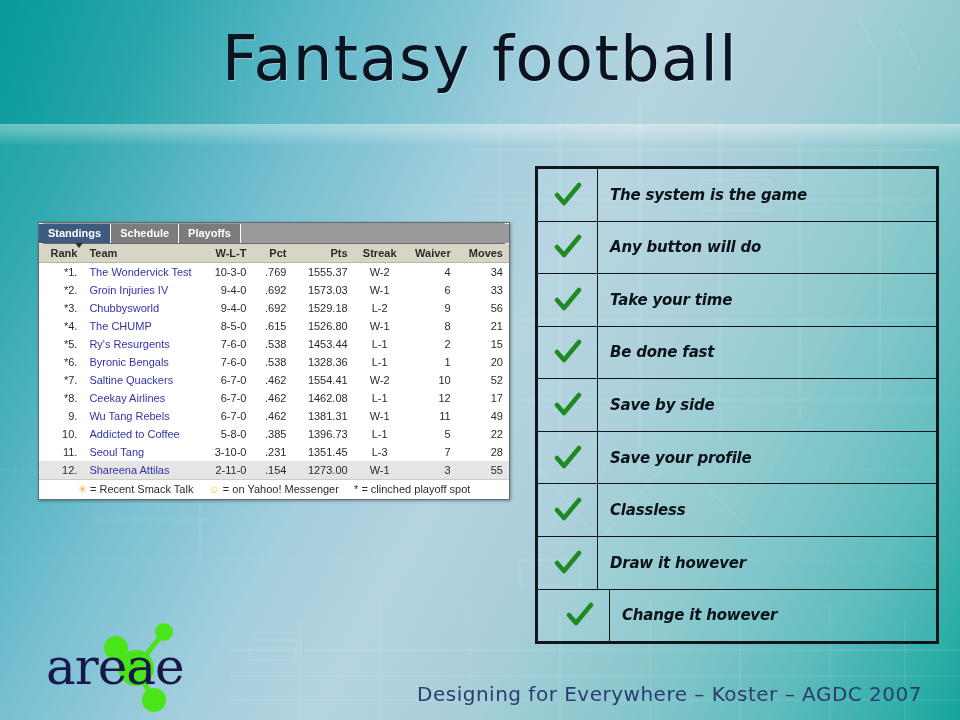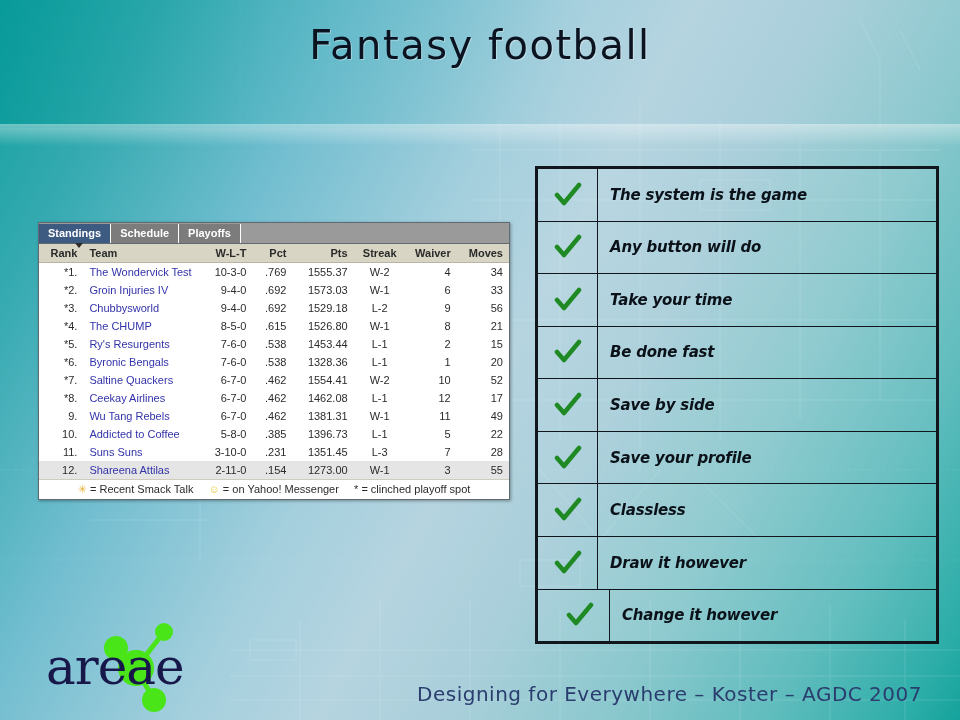"Fantasy football" #page-title { font-size: 40px -> 62px }
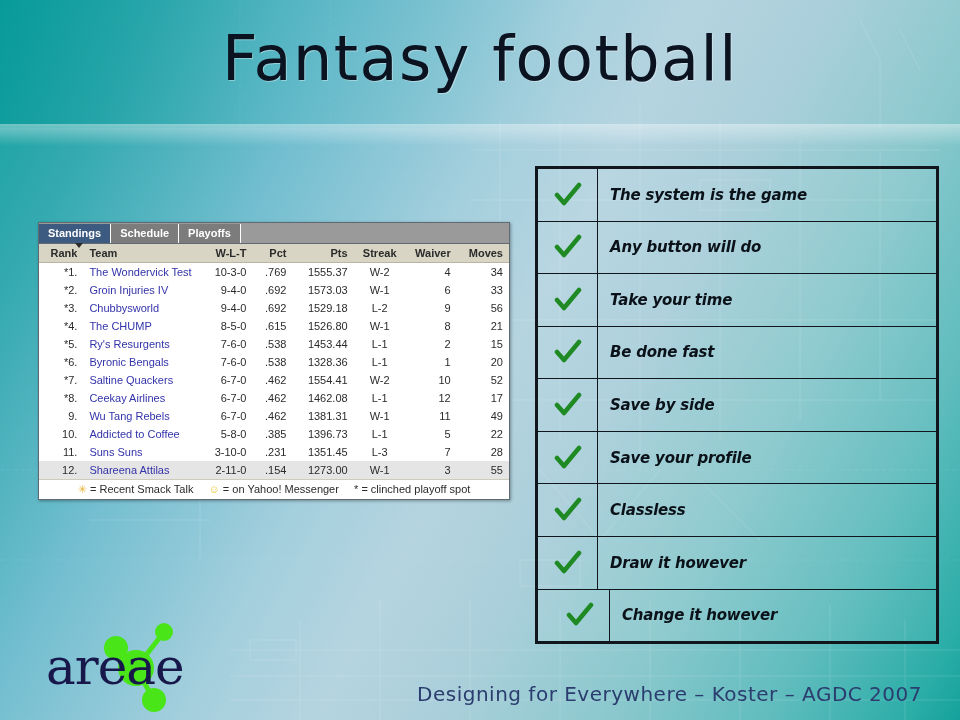"Standings" #tabbar { border-radius: none -> 6px }
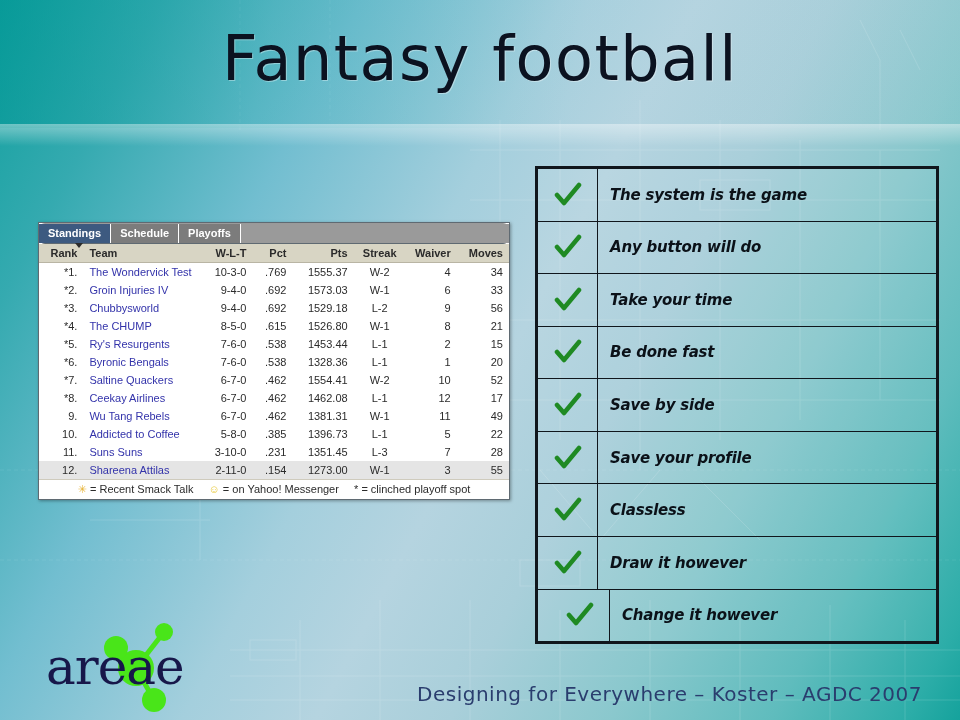"Suns Suns" span.team-link { text: Suns Suns -> Seoul Tang }
